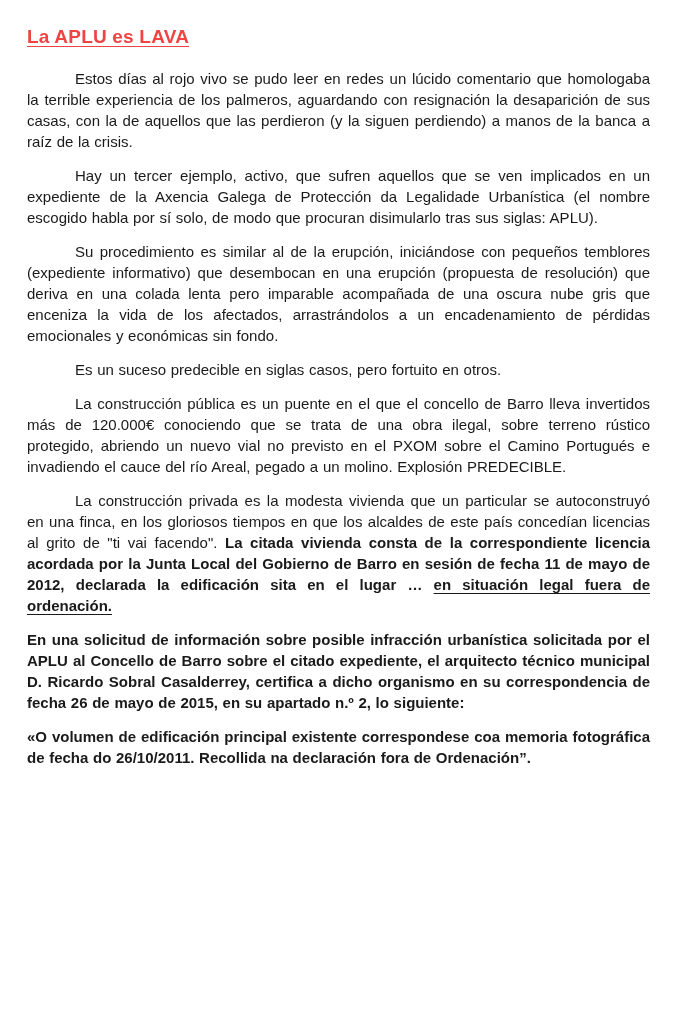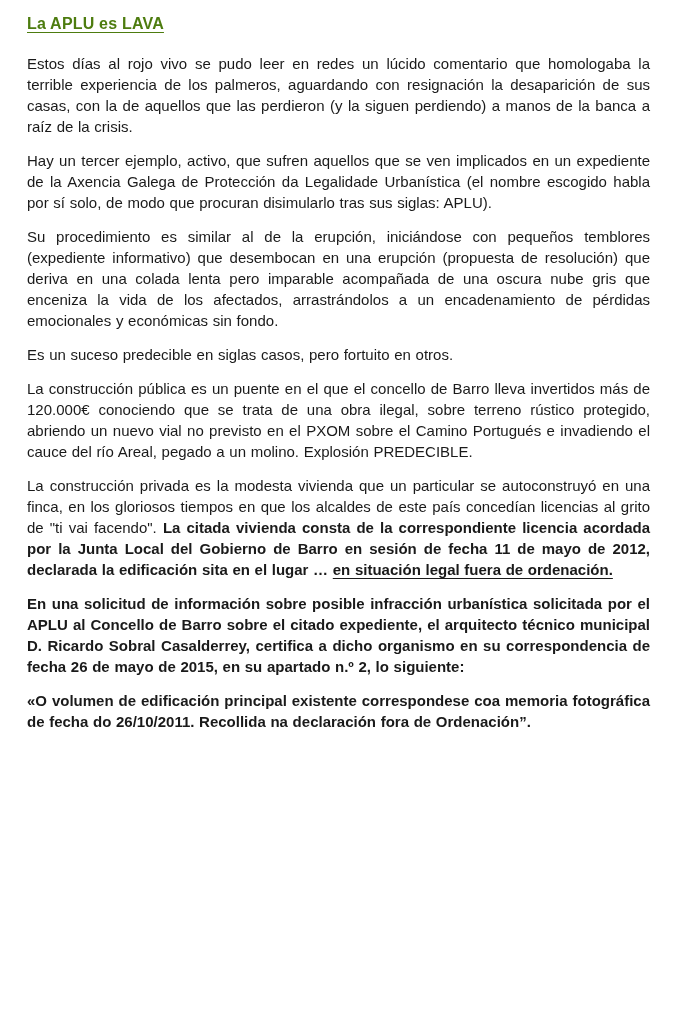"La APLU es LAVA" .doc-title { color: #4d7c0f -> #ef4444; font-size: 16px -> 19px; margin: 4px 0 20px 0 -> 15px 0 20px 0 }
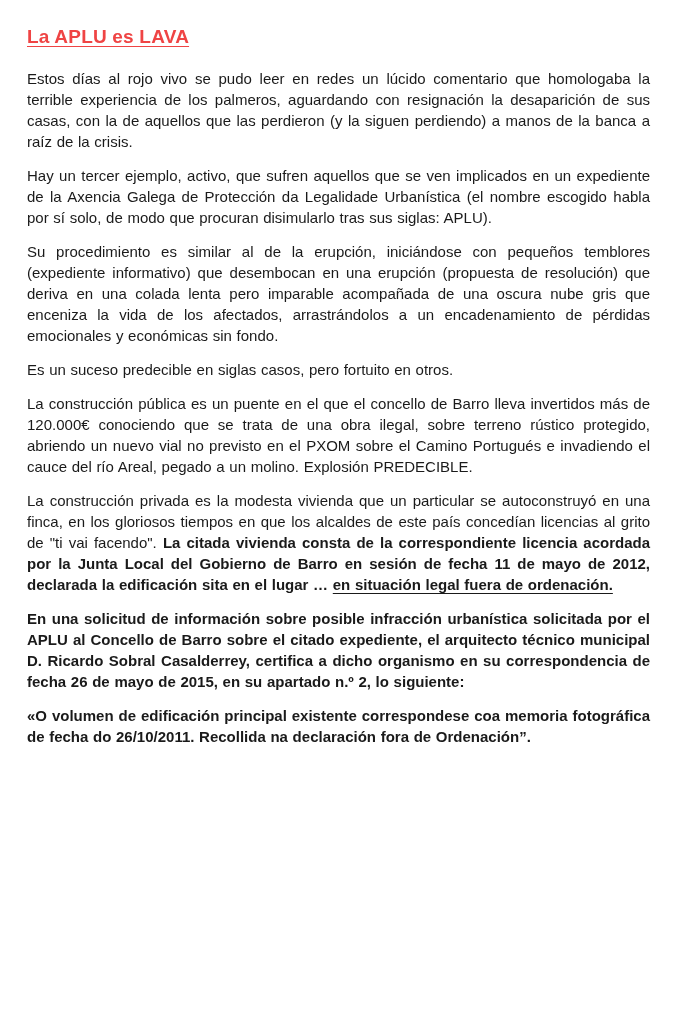"Estos días al rojo vivo" .run-normal { margin-left: none -> 48px }
